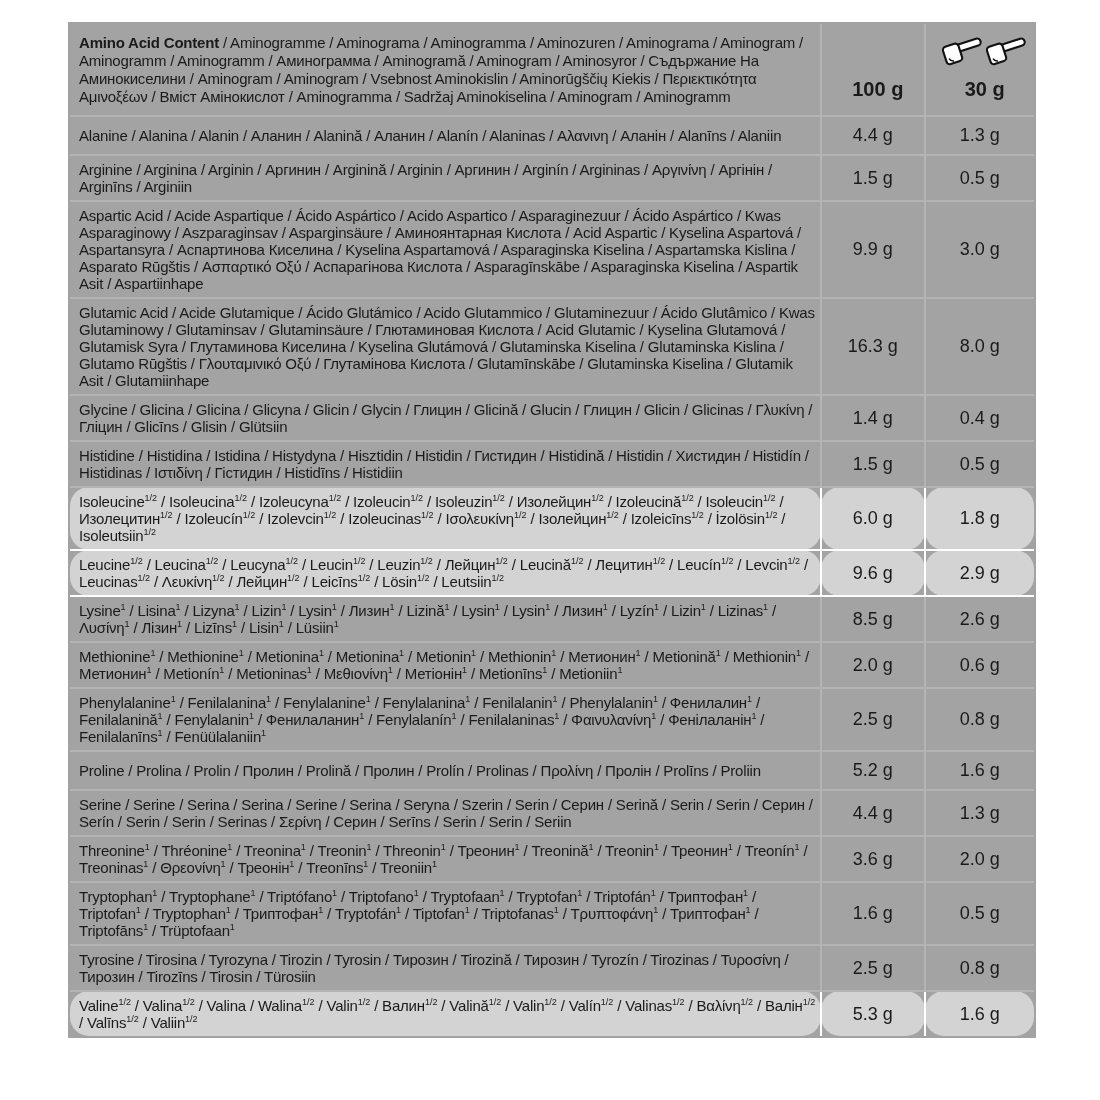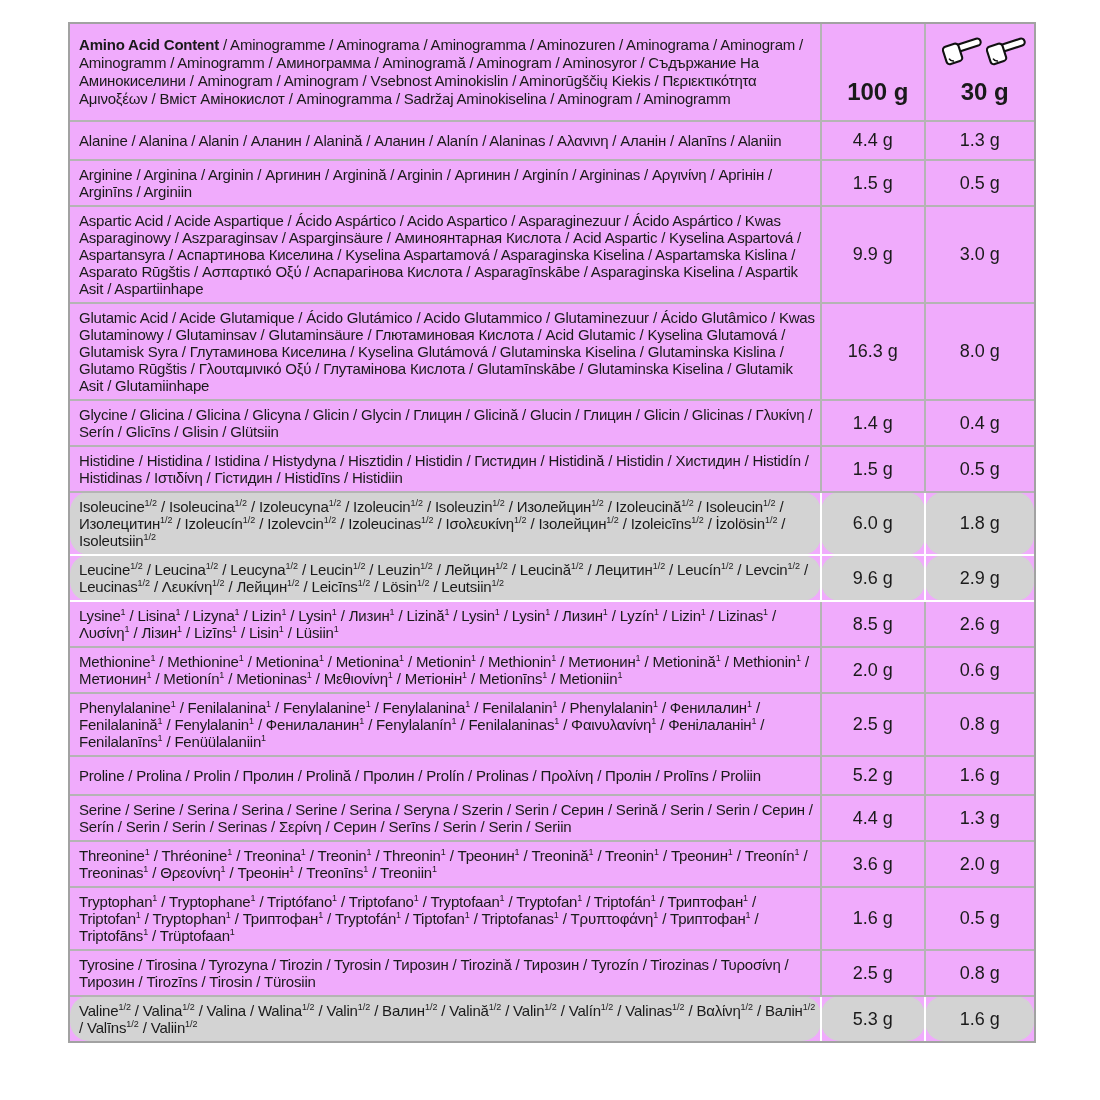"Amino Acid Content / Aminogramme" .label-wrap { background: #f0abfc -> #a3a3a3 }
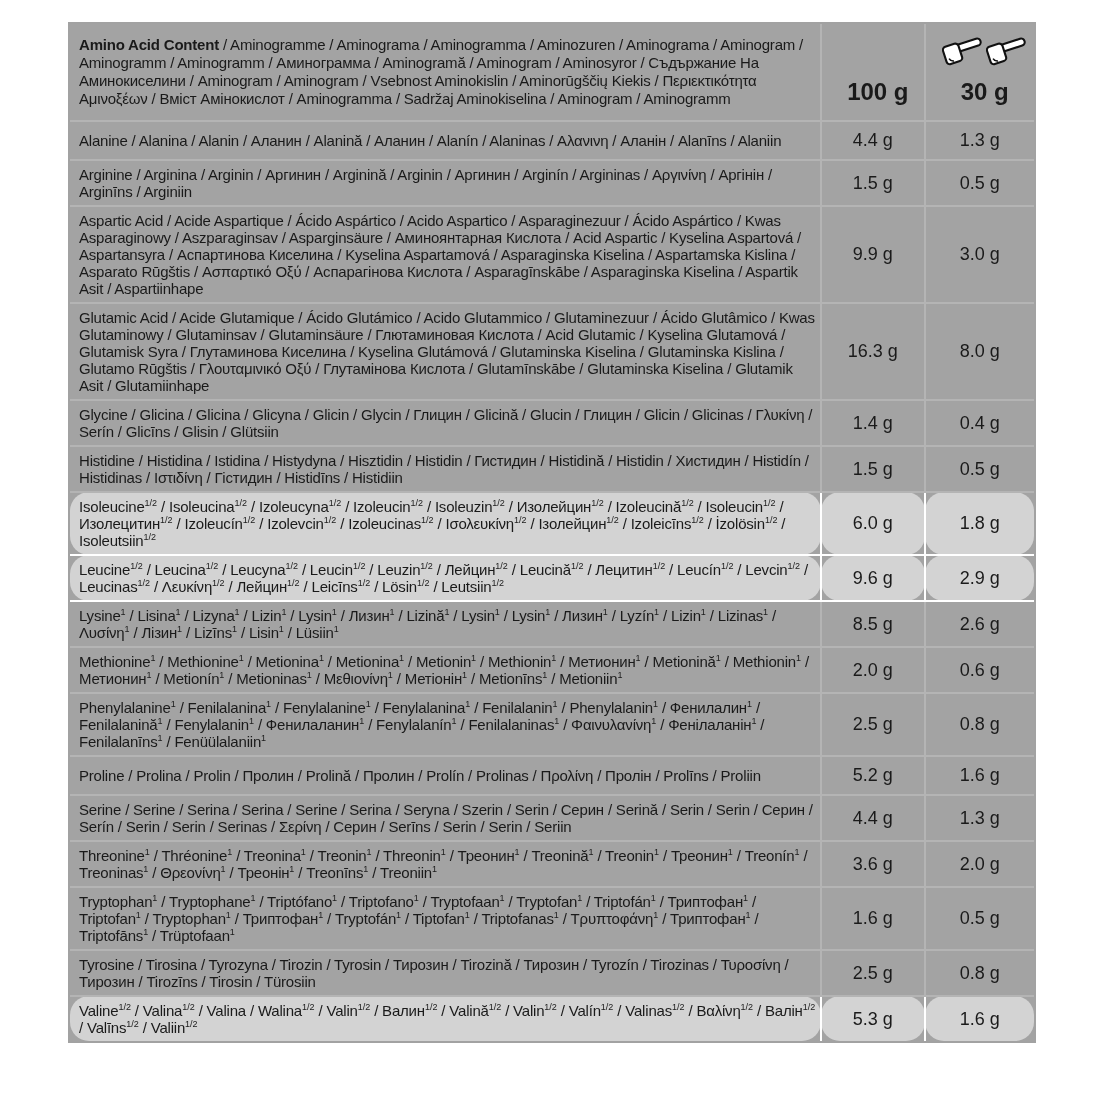"100 g" th.val-head { font-size: 24px -> 20px }
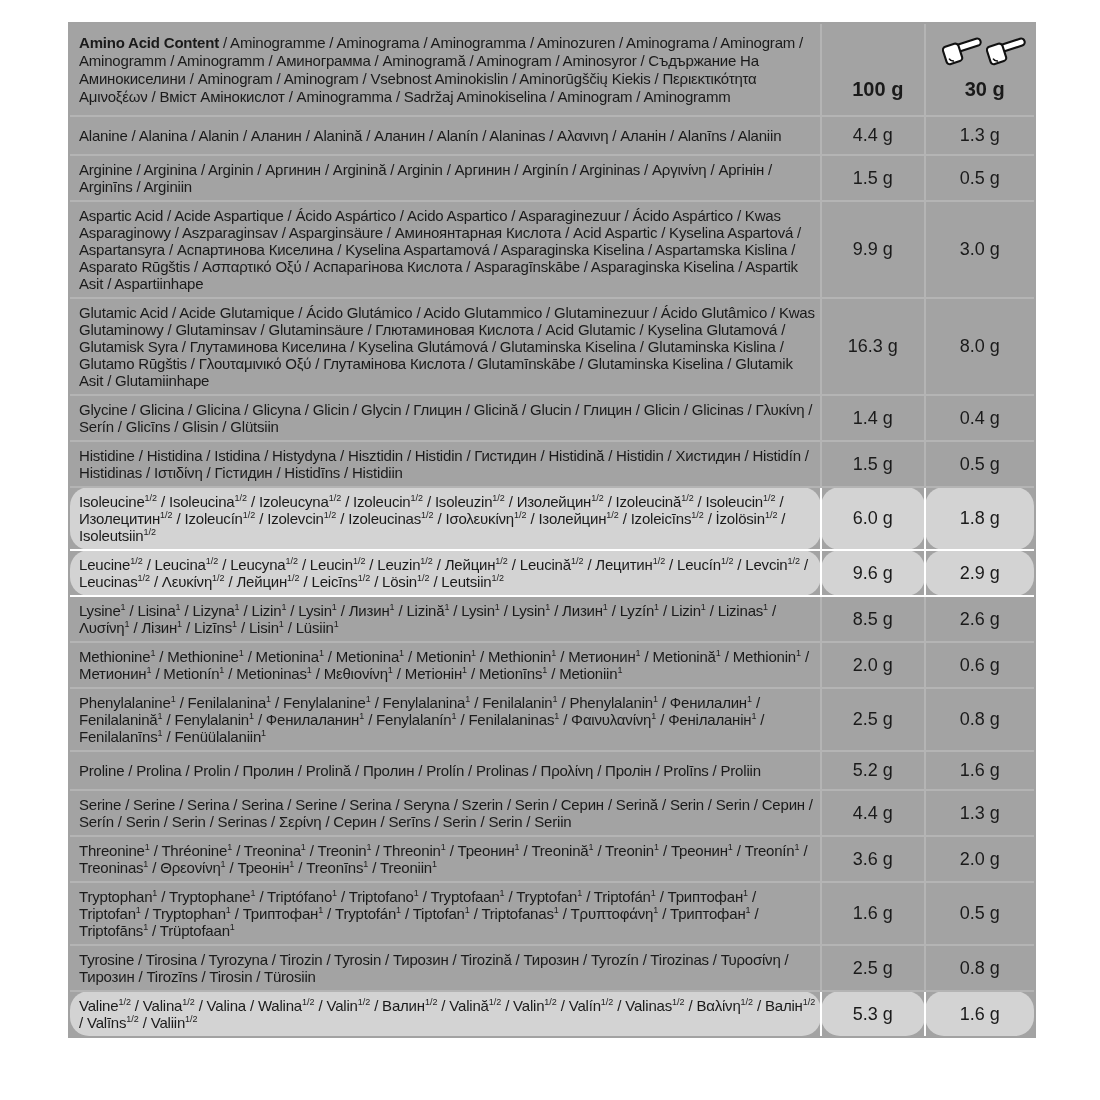"Glycine / Glicina / Glicina" td.name { text: Serín -> Гліцин }
